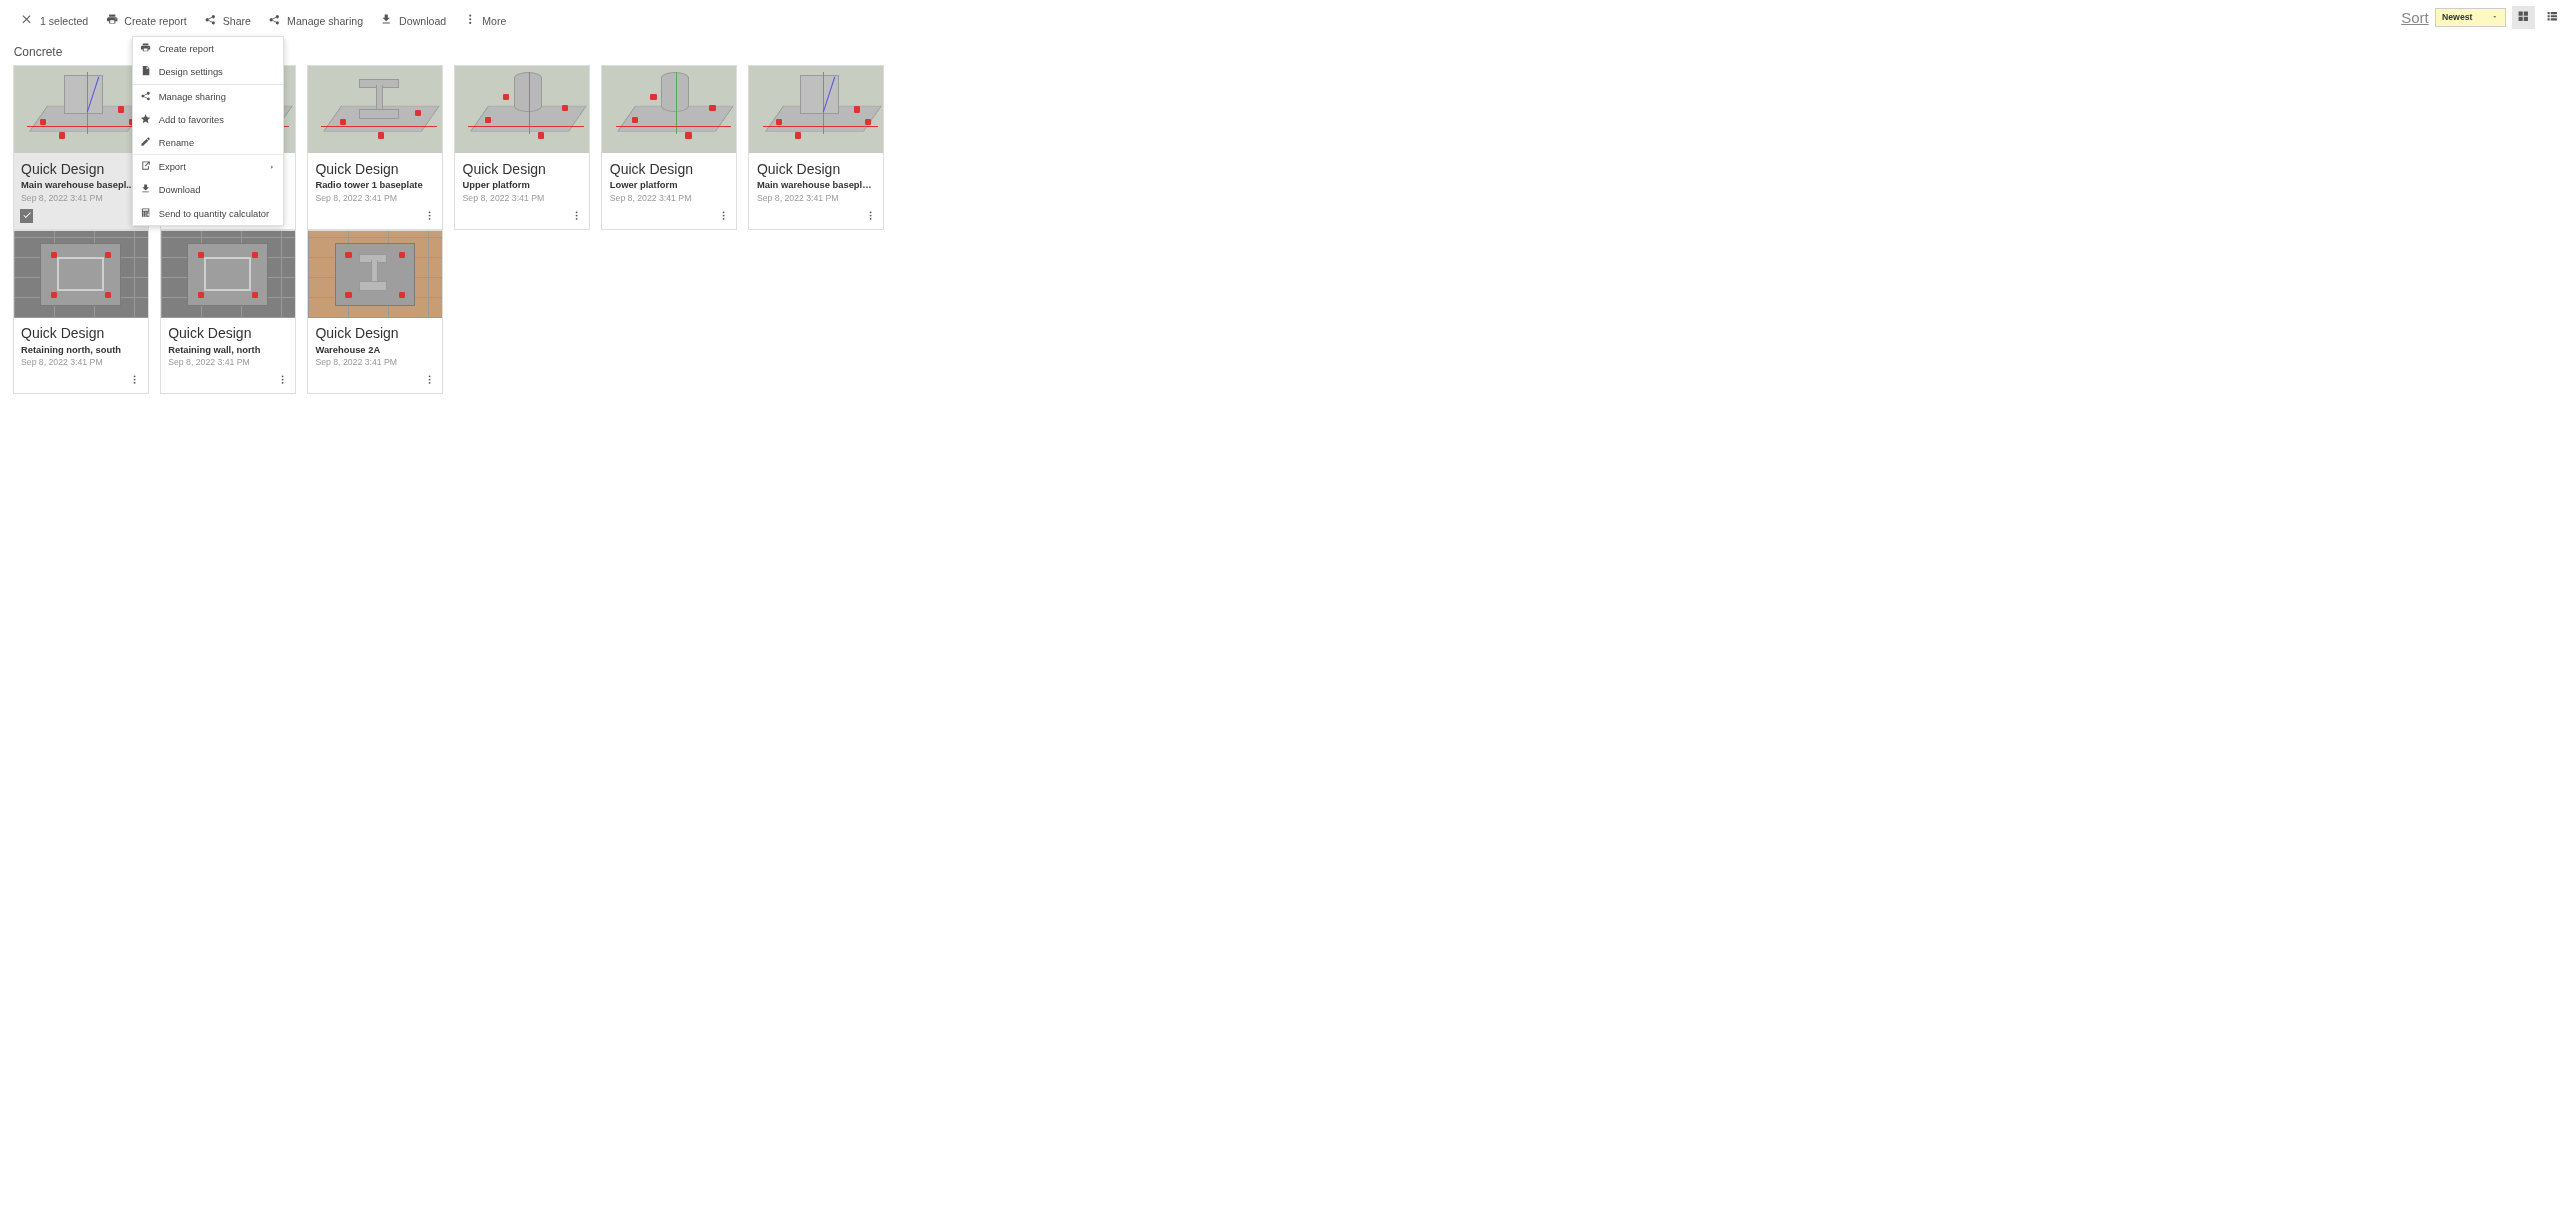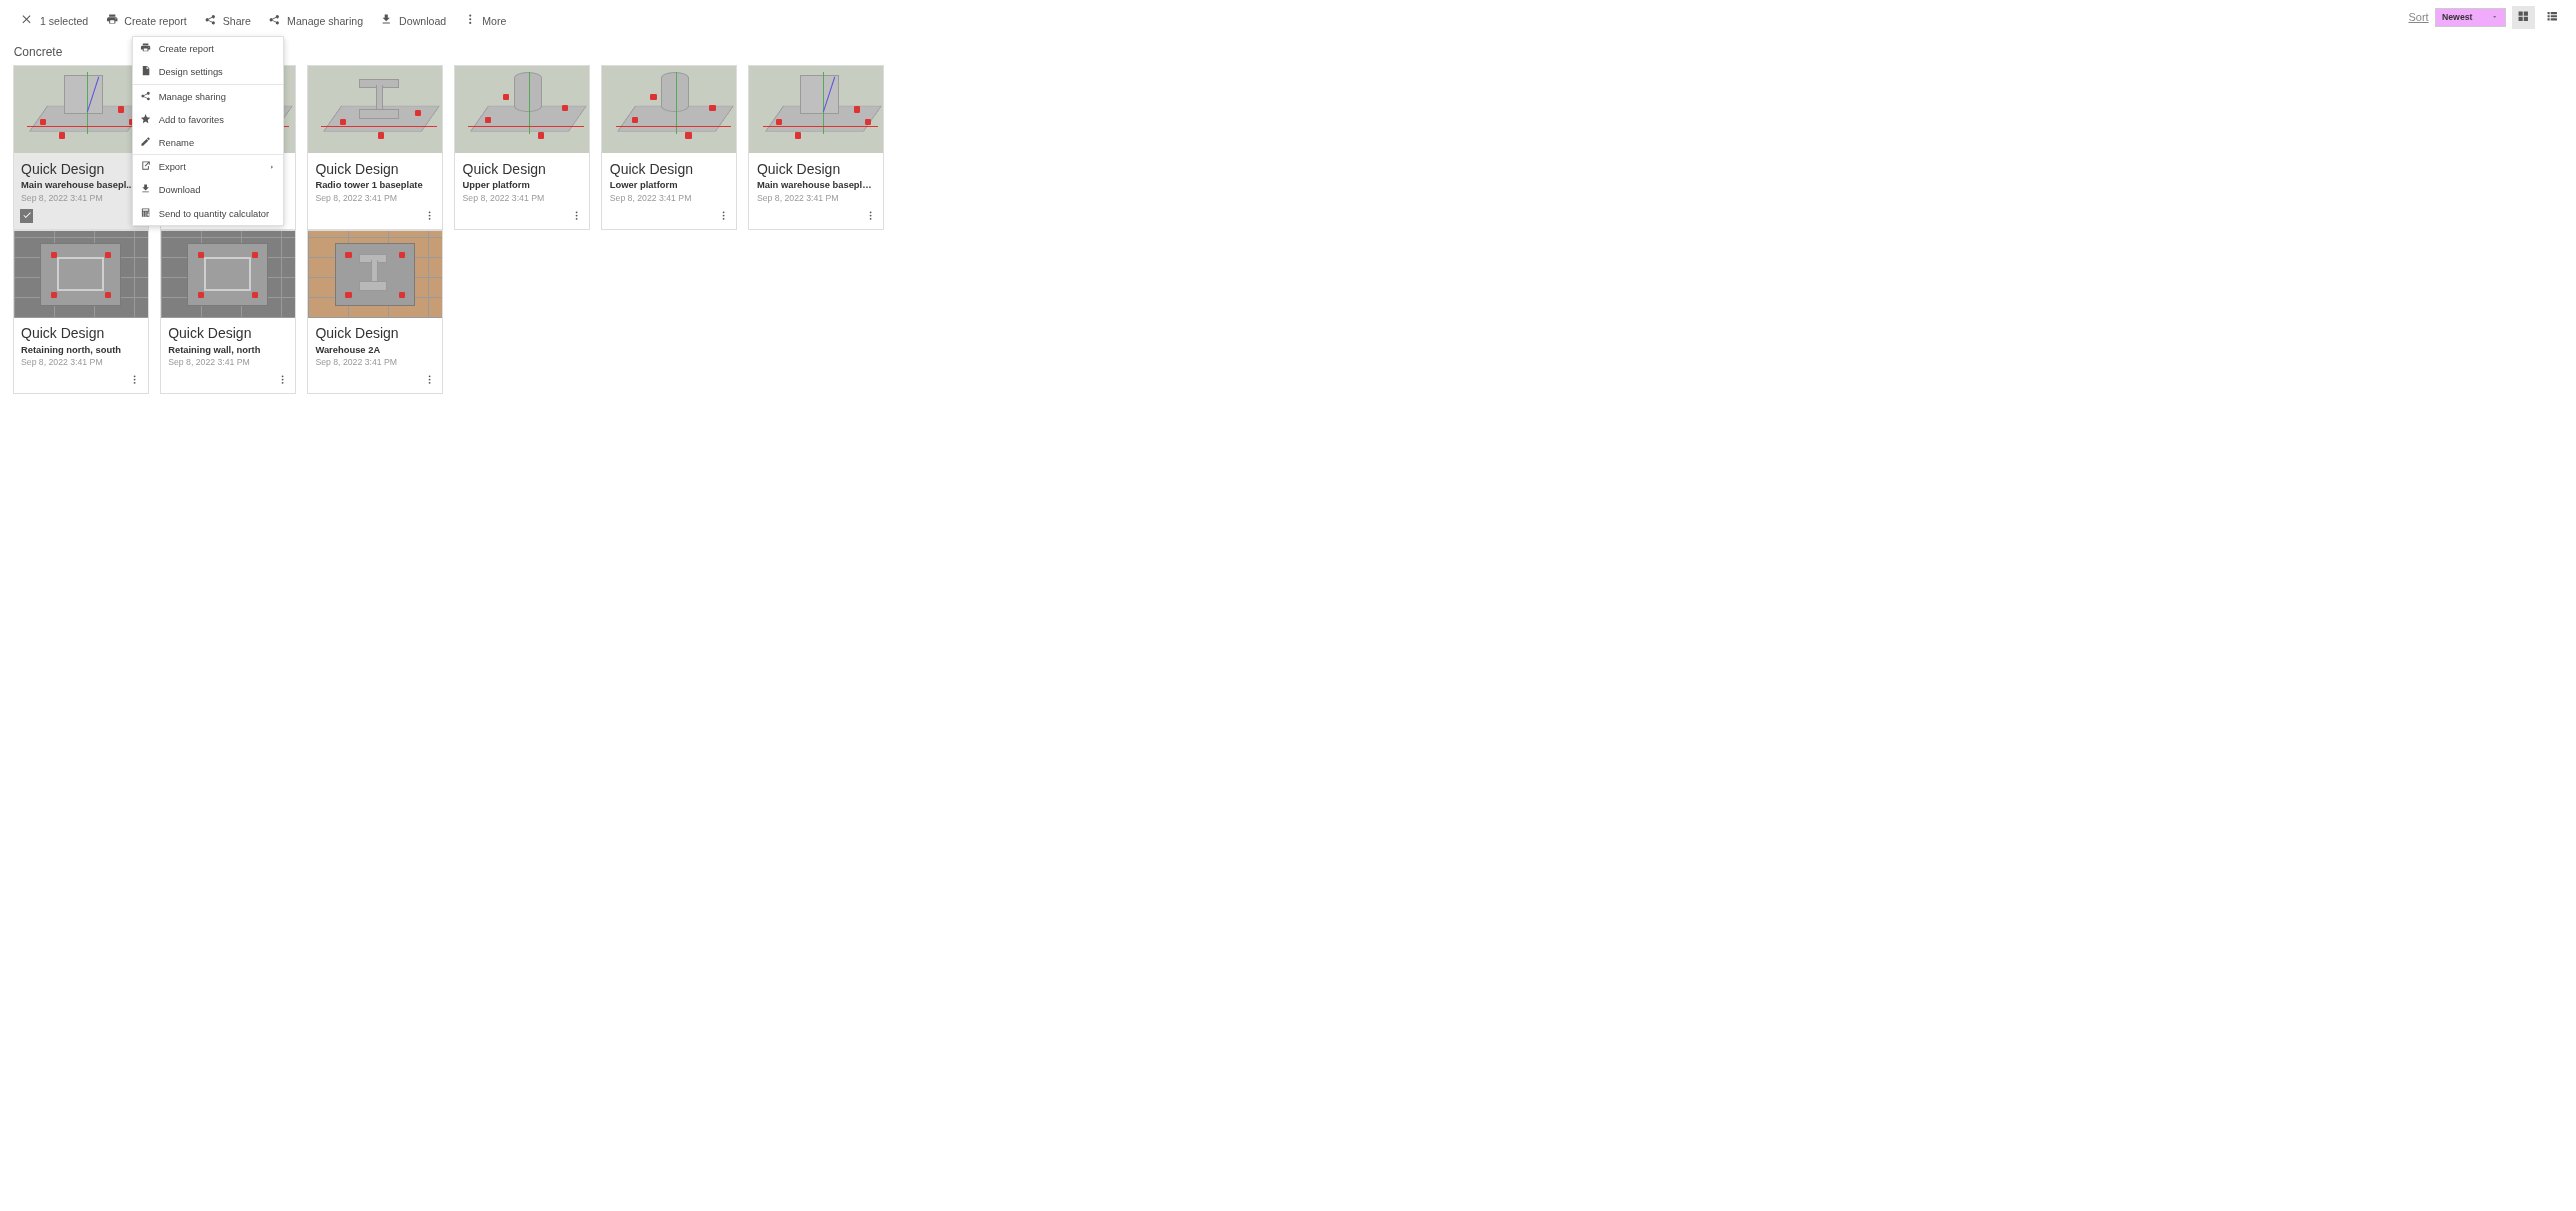"Sort" .sort-label { font-size: 11px -> 15px }
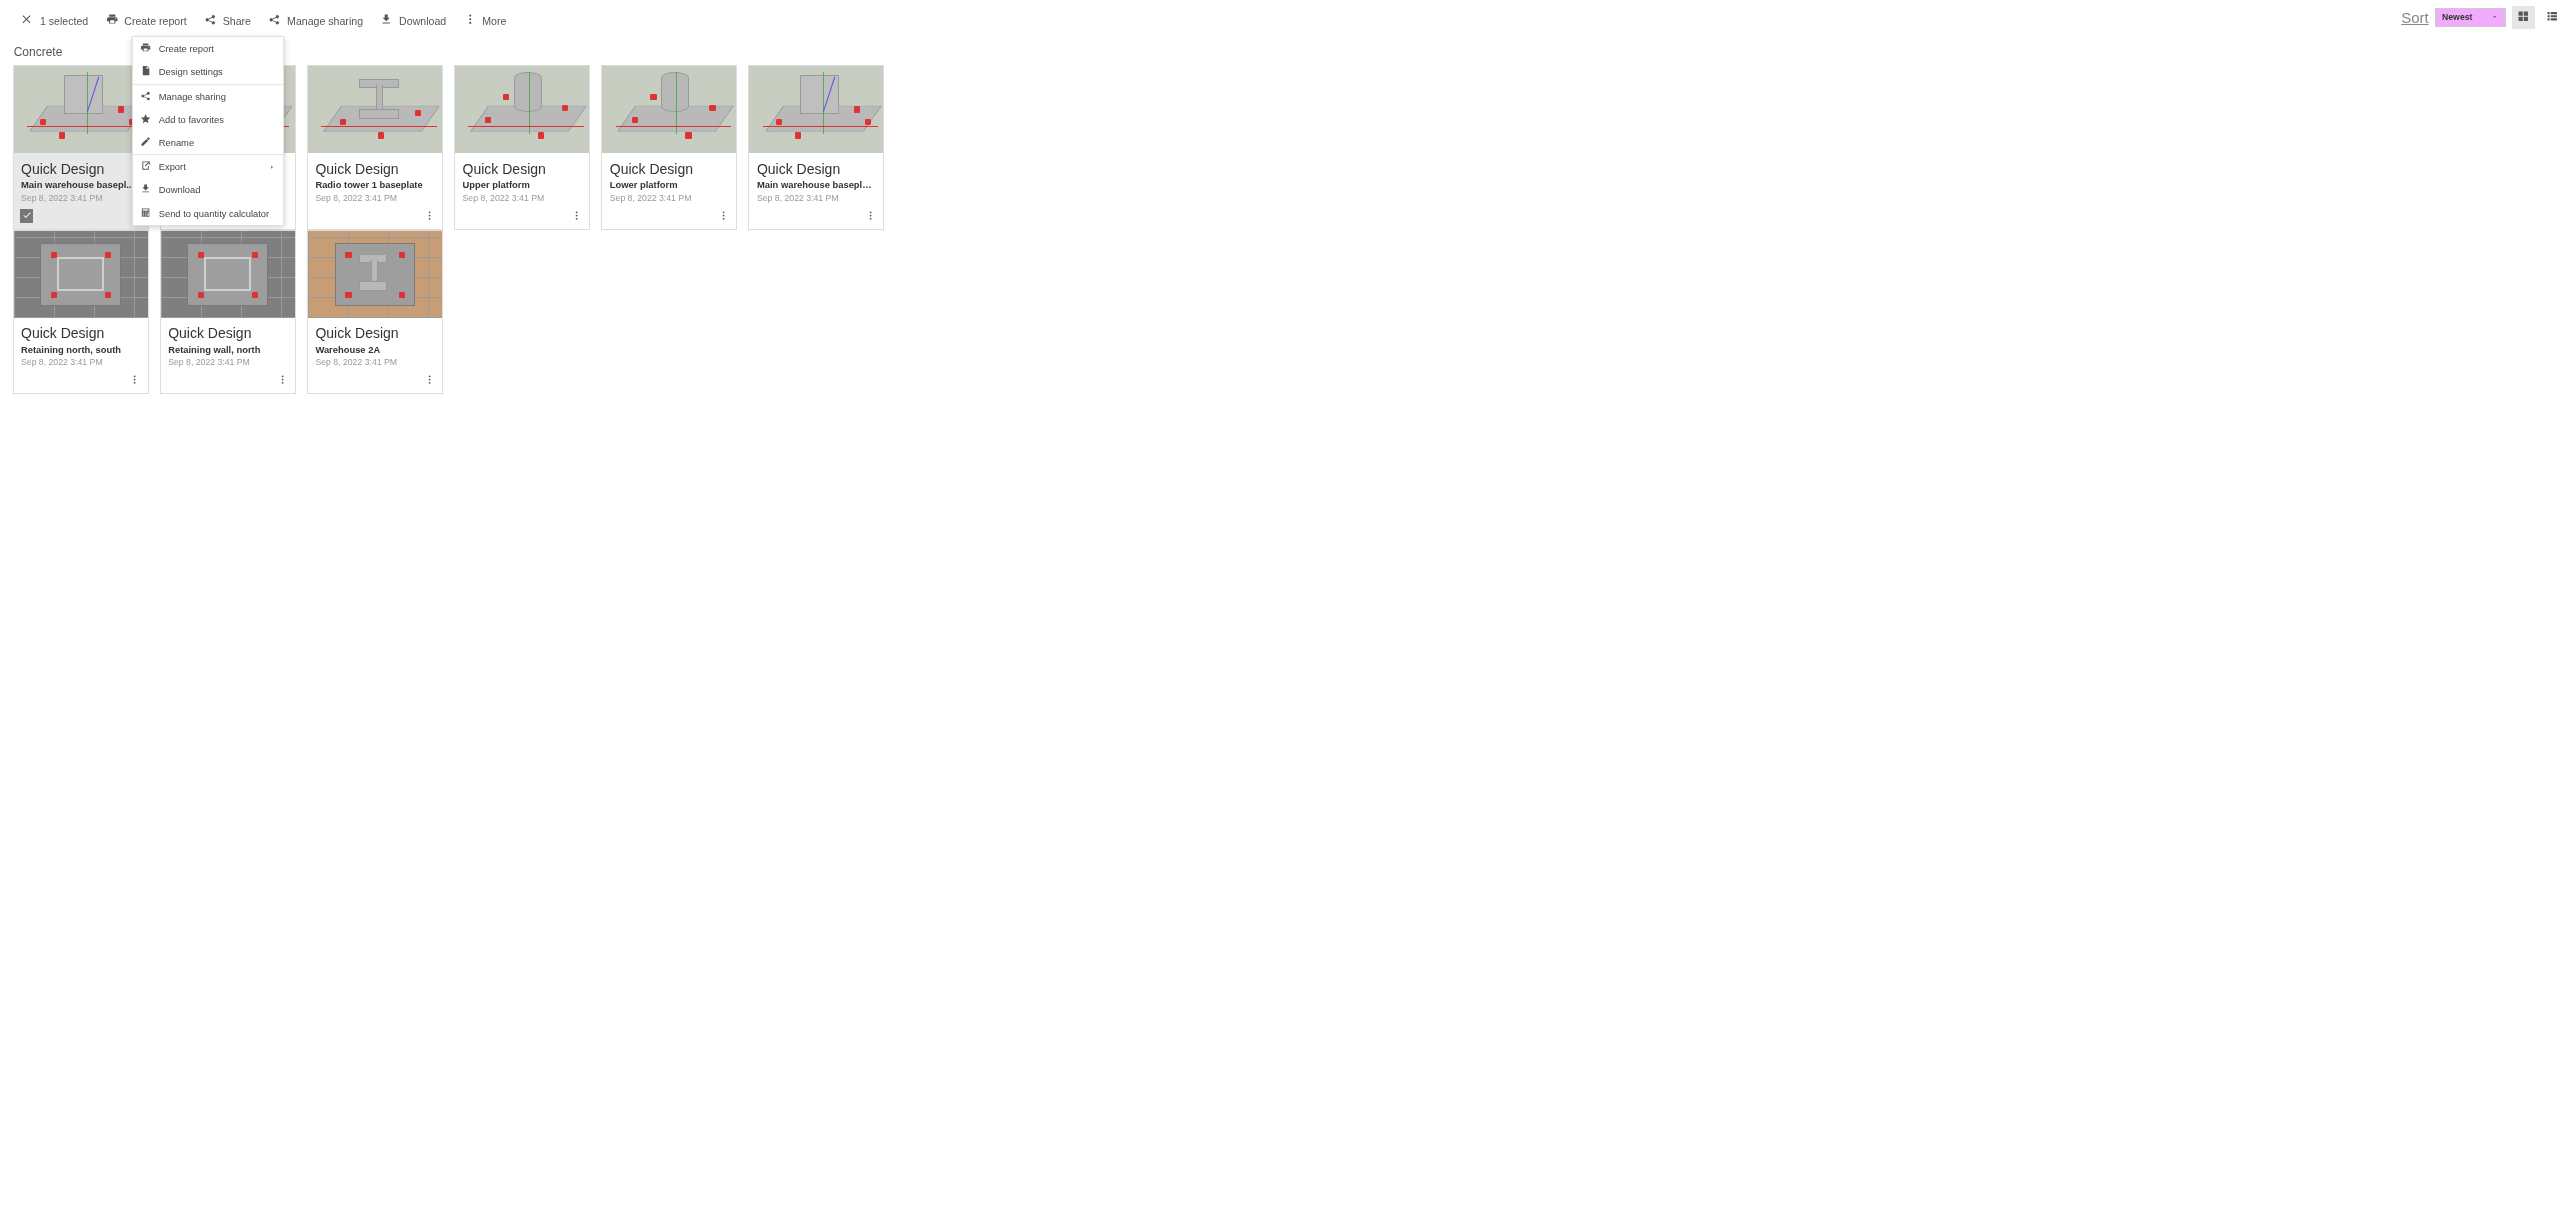"Newest" .sort-select { background: #f0abfc -> #fef9c3 }
